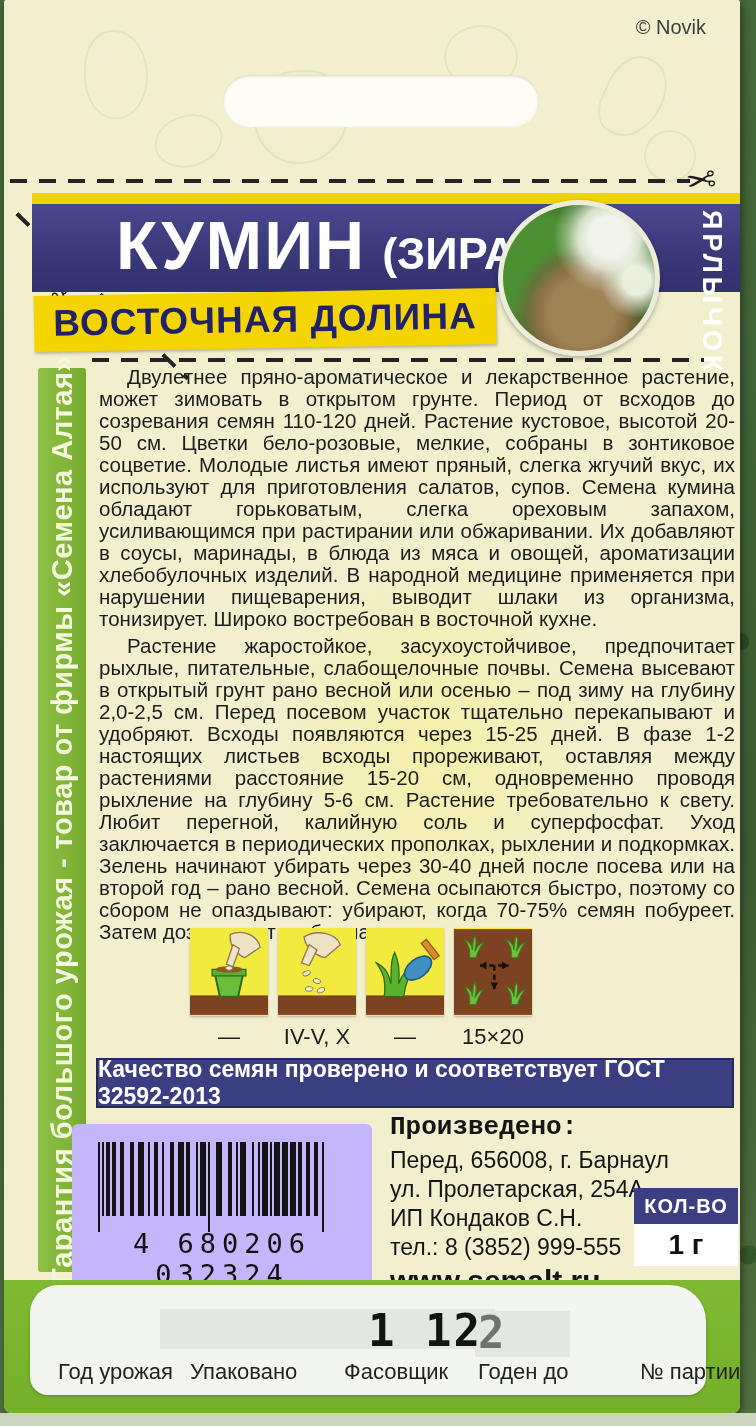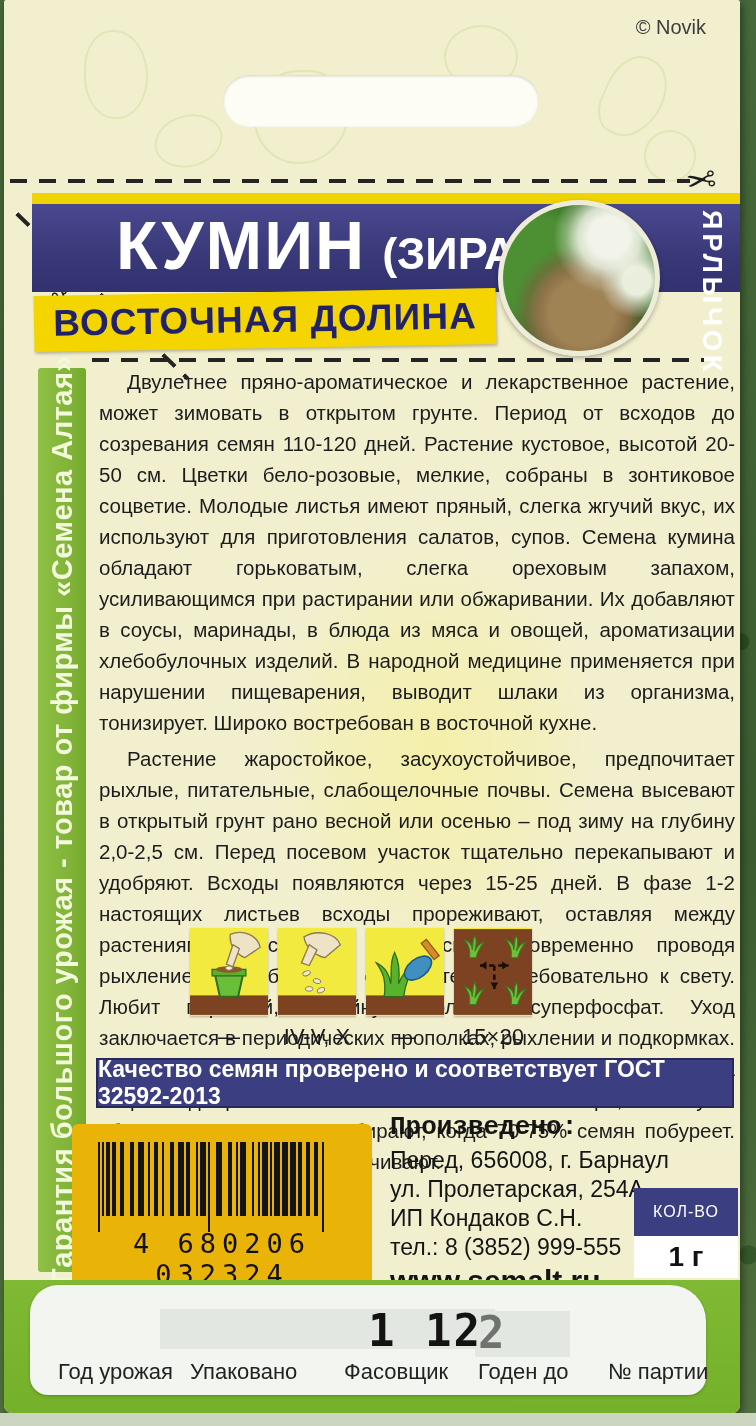"Двулетнее пряно-ароматическое и" .body-text p { line-height: 31px -> 22px }
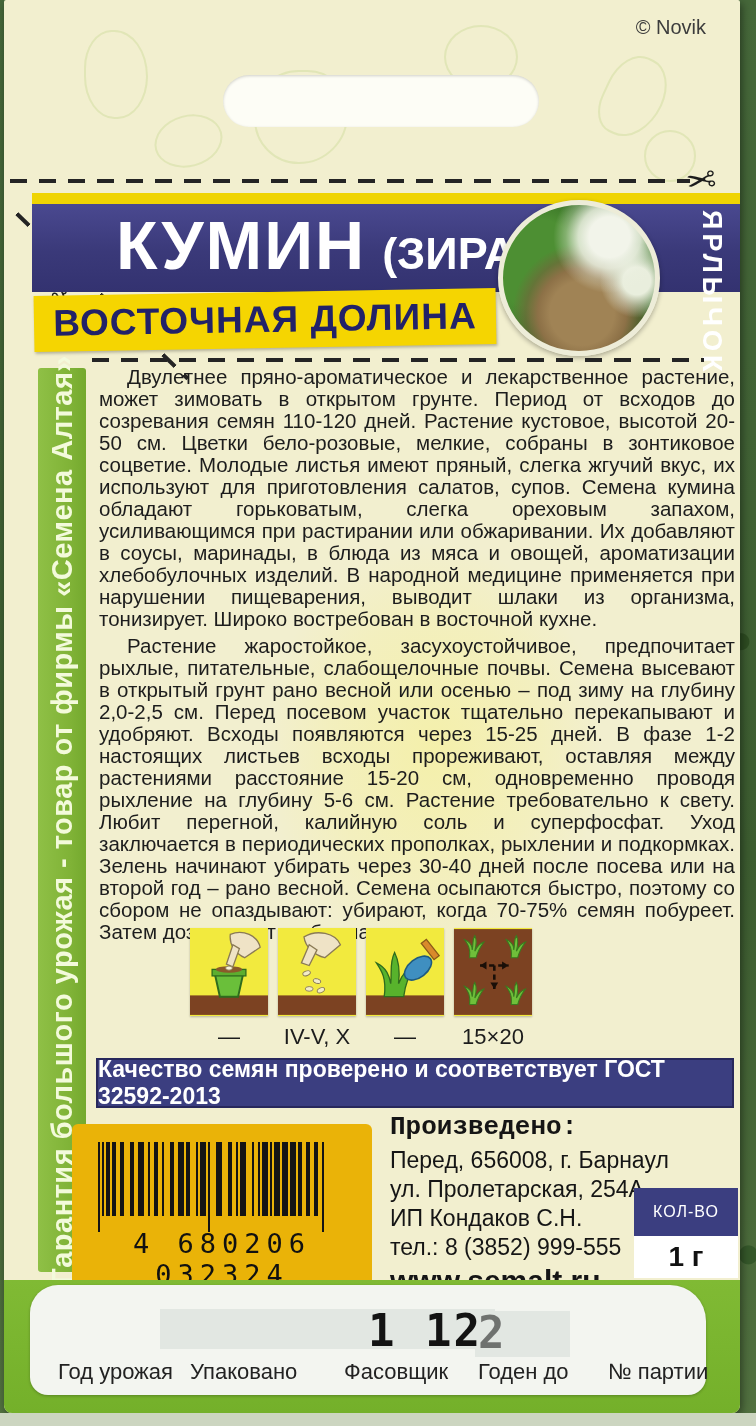"КОЛ-ВО" .qty-label { font-size: 16px -> 20px; font-weight: 400 -> 700; height: 48px -> 36px }
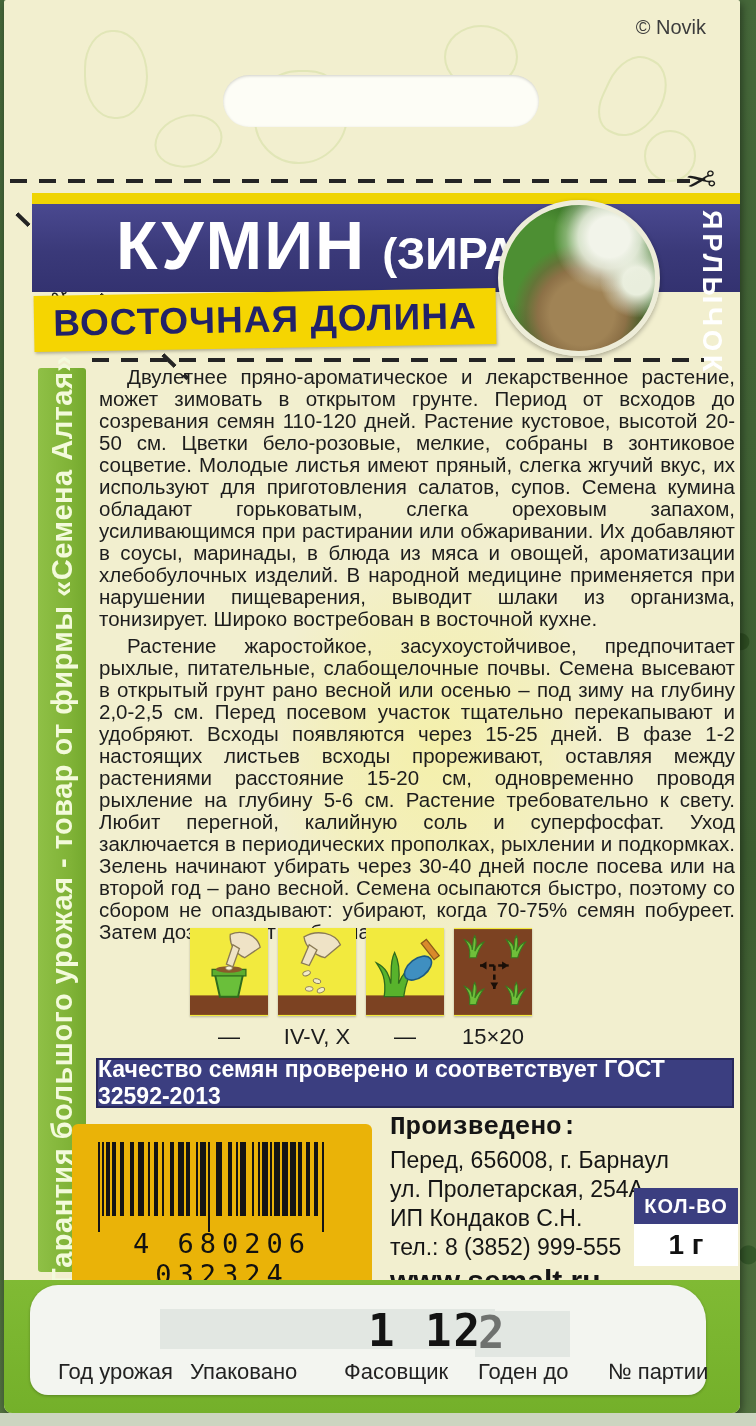"4 680206 032324" .barcode-box { background: #eab308 -> #c4b5fd }
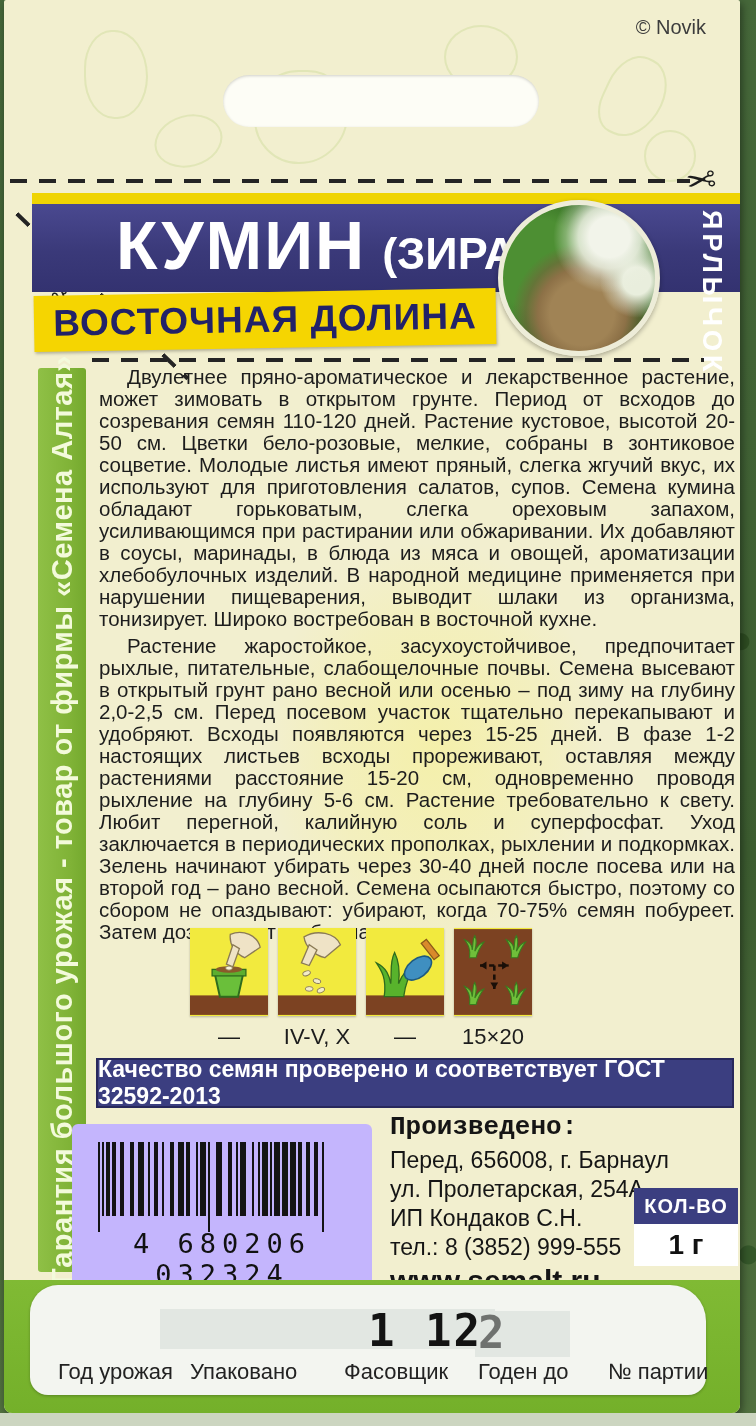"№ партии" .lb4 { left: 578px -> 610px }
